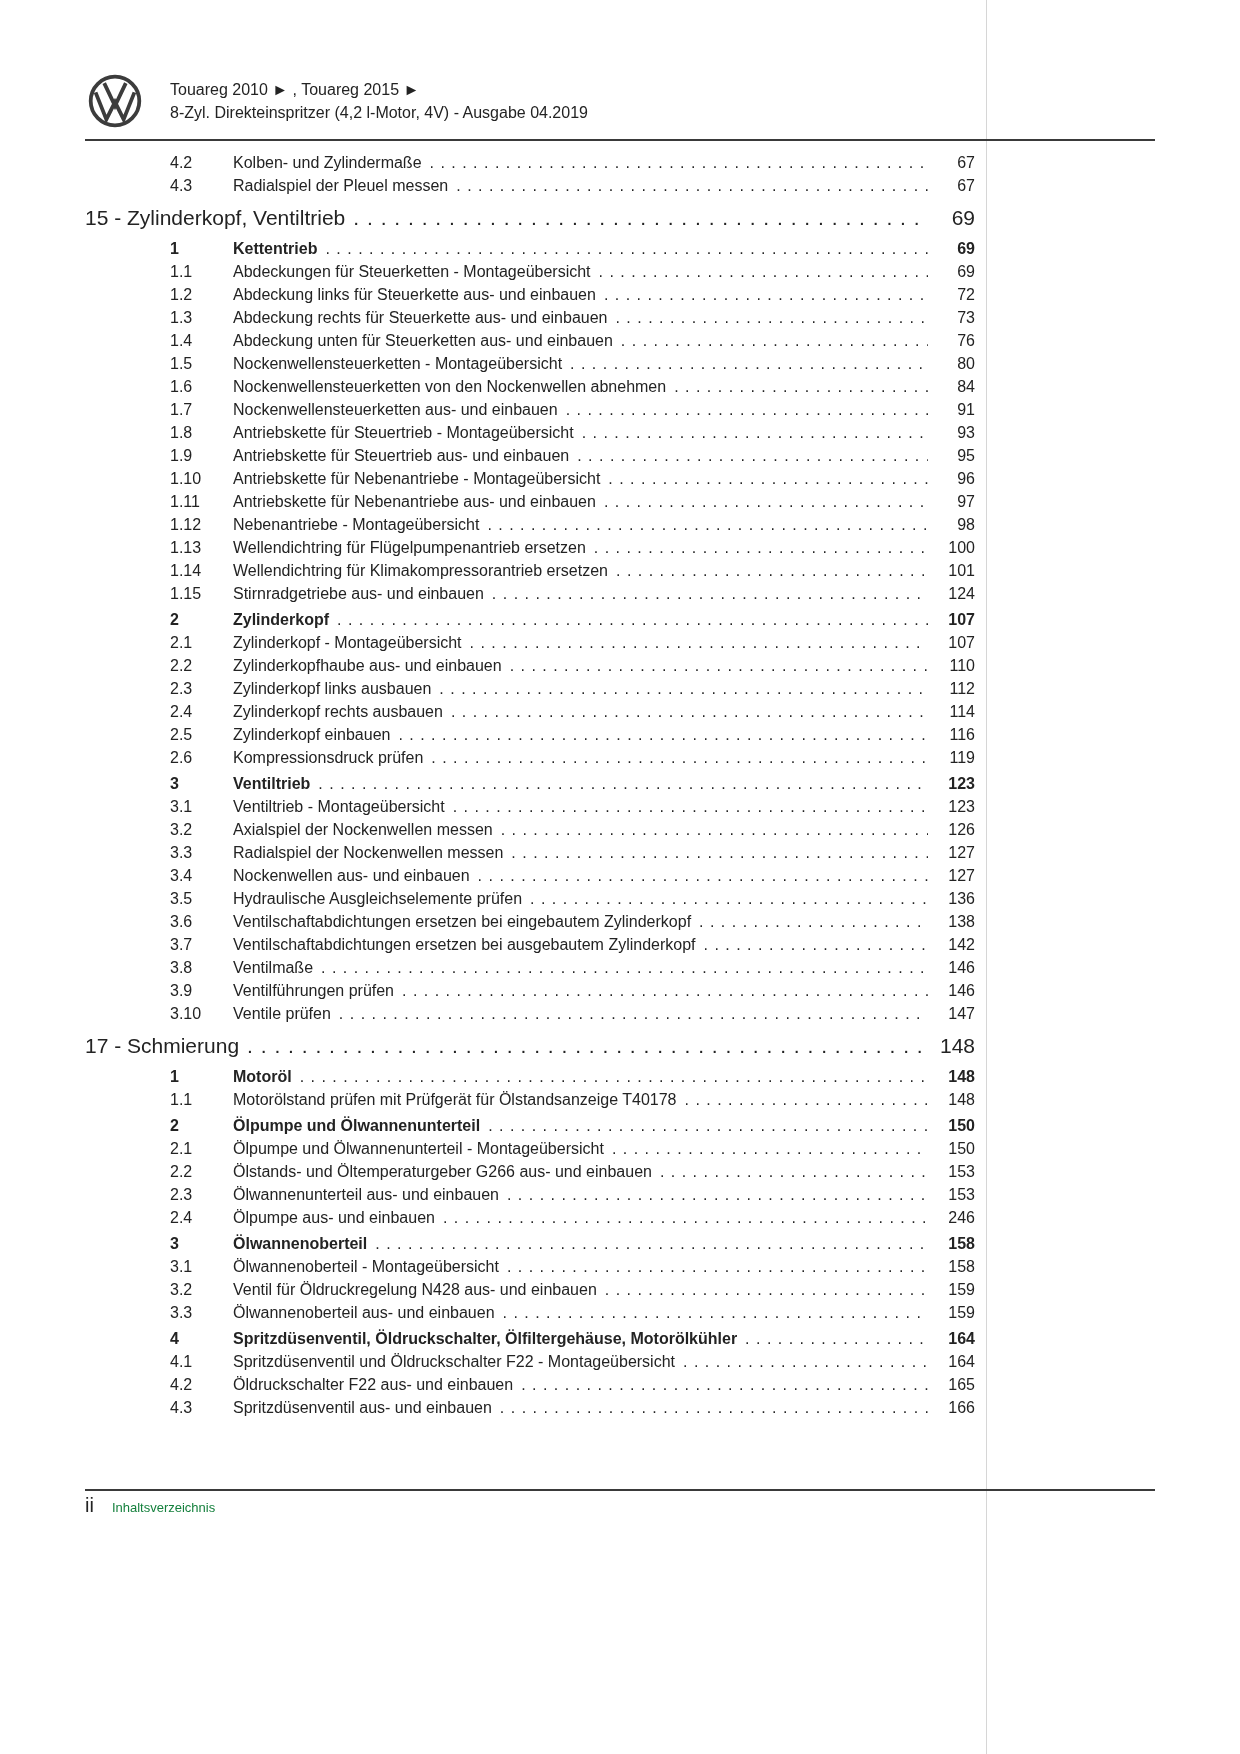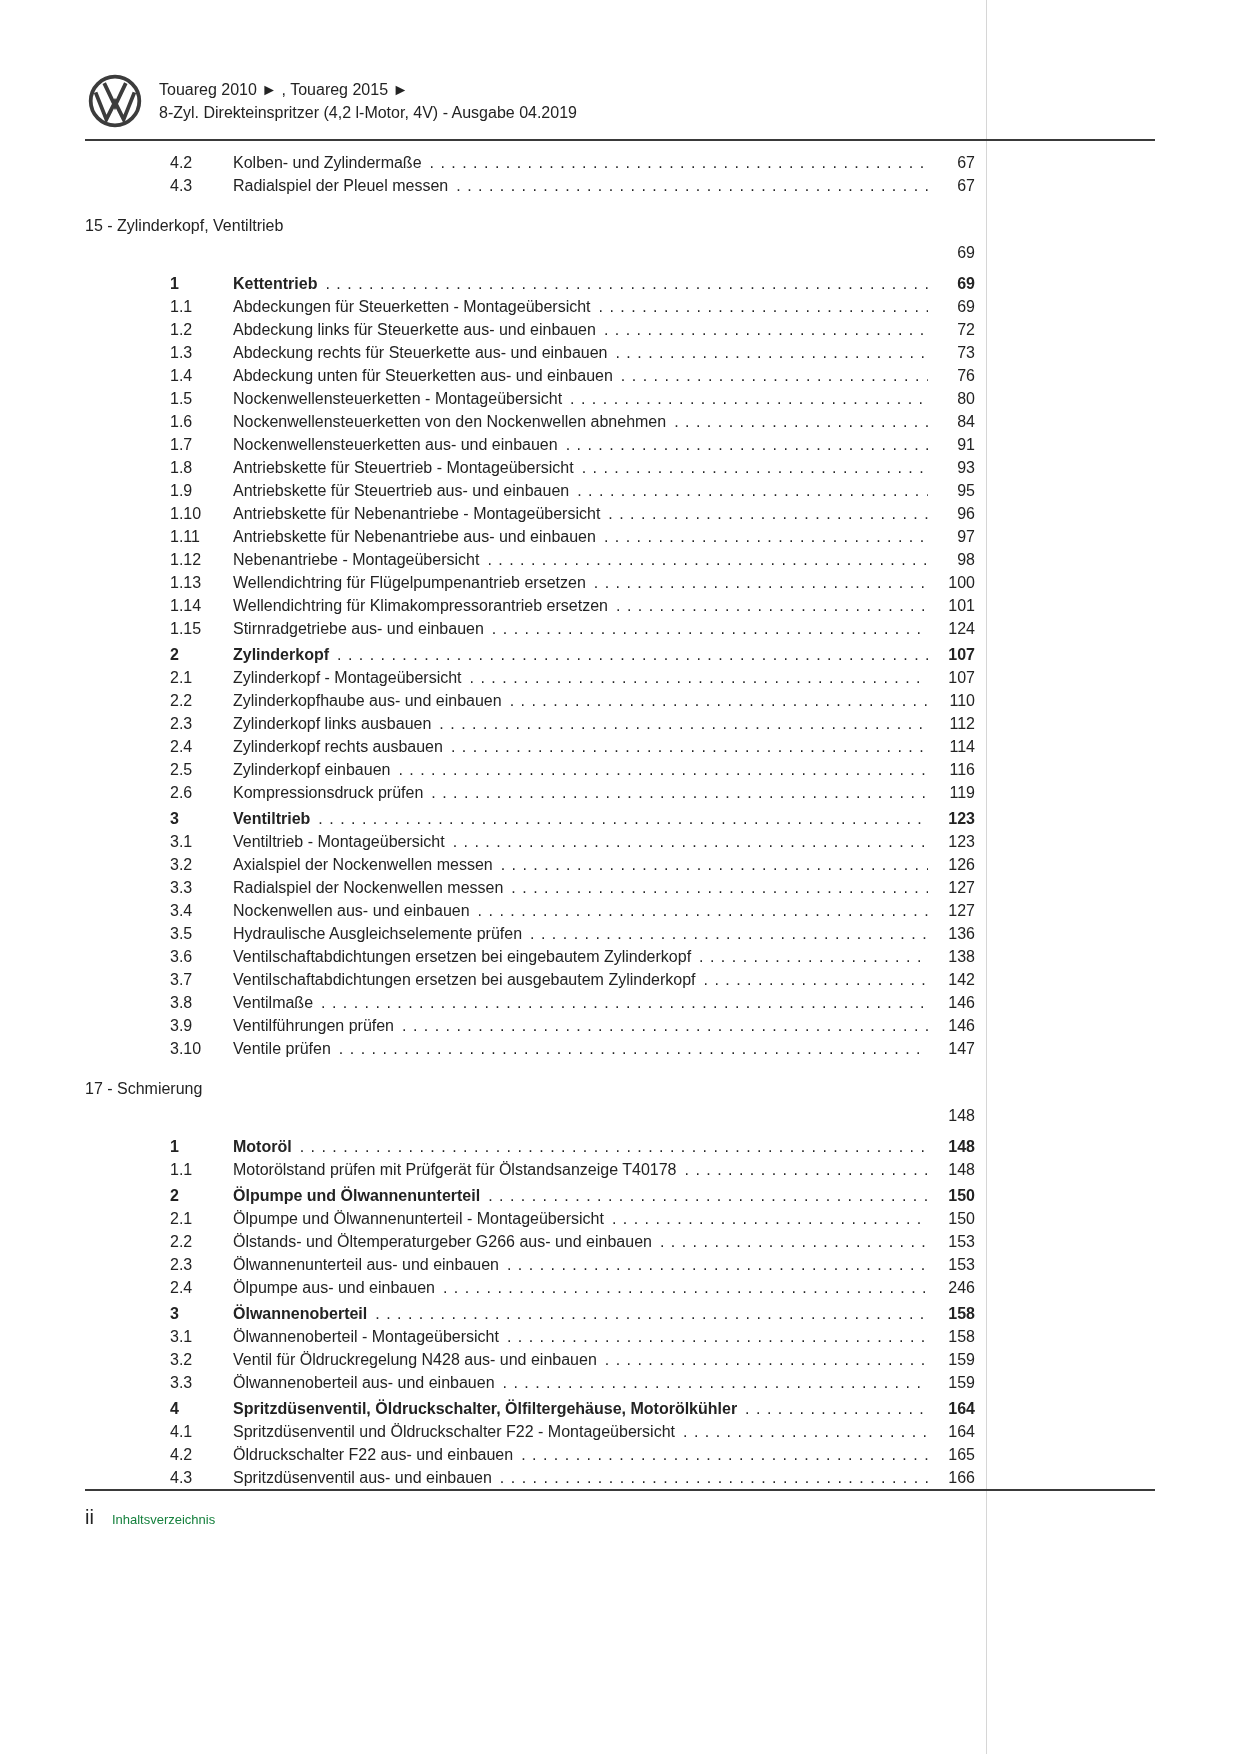"Touareg 2010 ► , Touareg" .header { gap: 17px -> 28px }
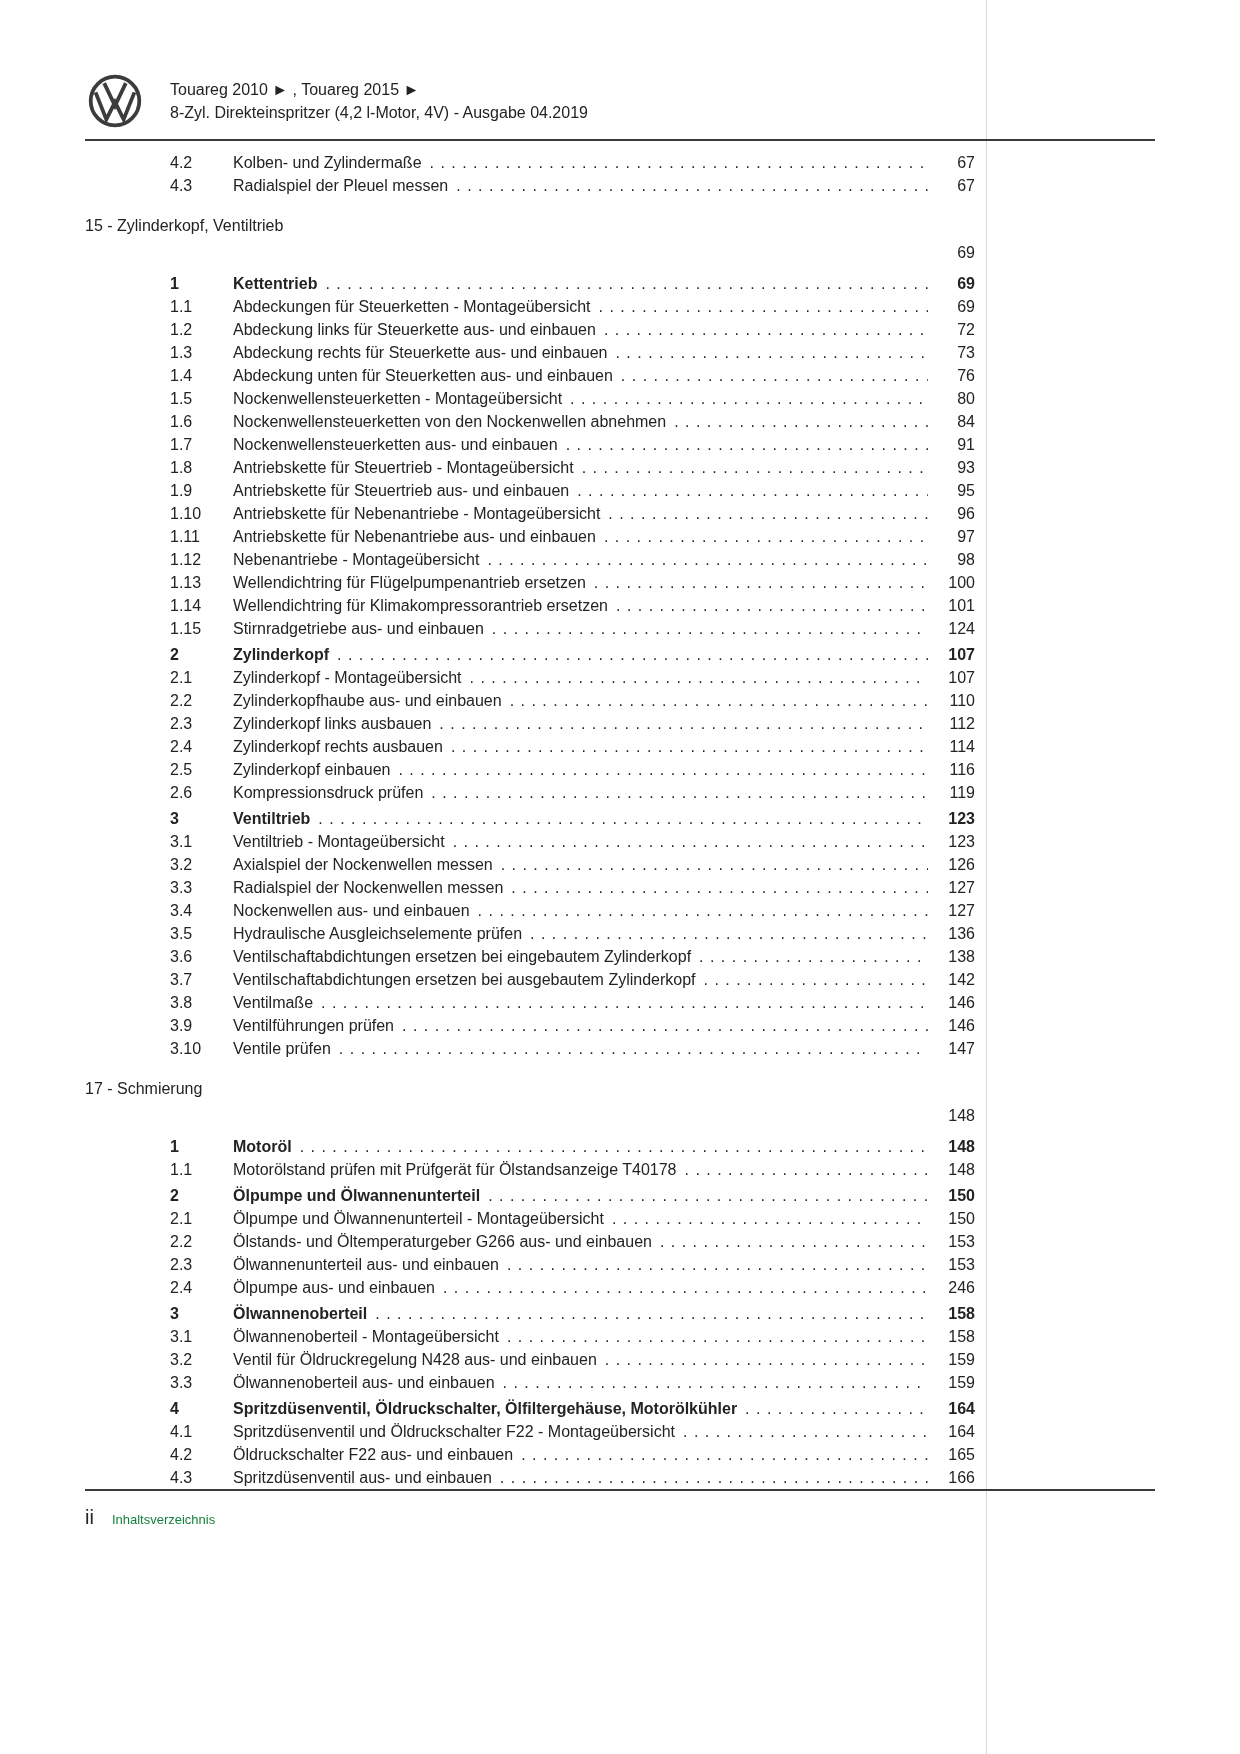"15 - Zylinderkopf, Ventiltrieb" .row.chapter { flex-direction: column -> none; font-size: 16px -> 21px; margin: 15px 0 6px 0 -> 7px 0 6px 0 }
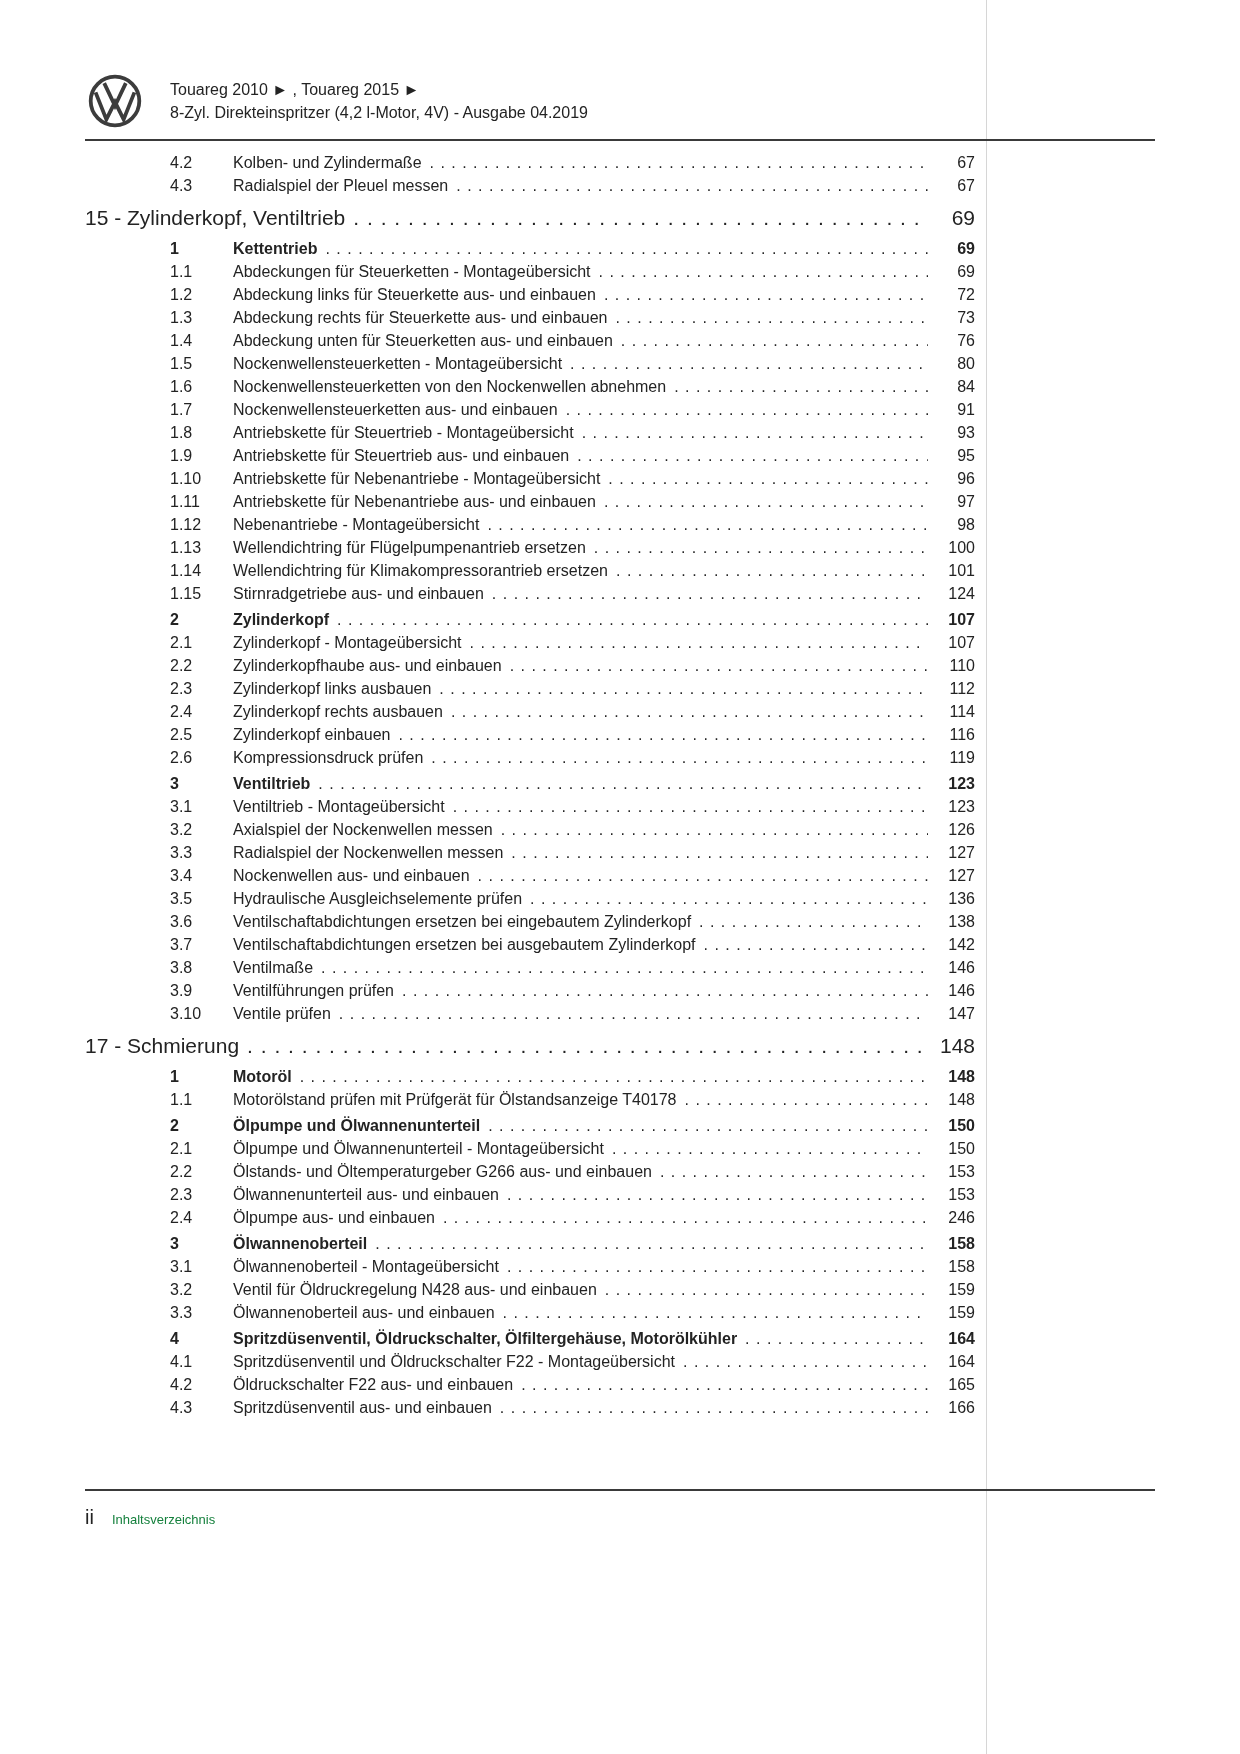"ii" .footer { padding-top: 15px -> 3px }
